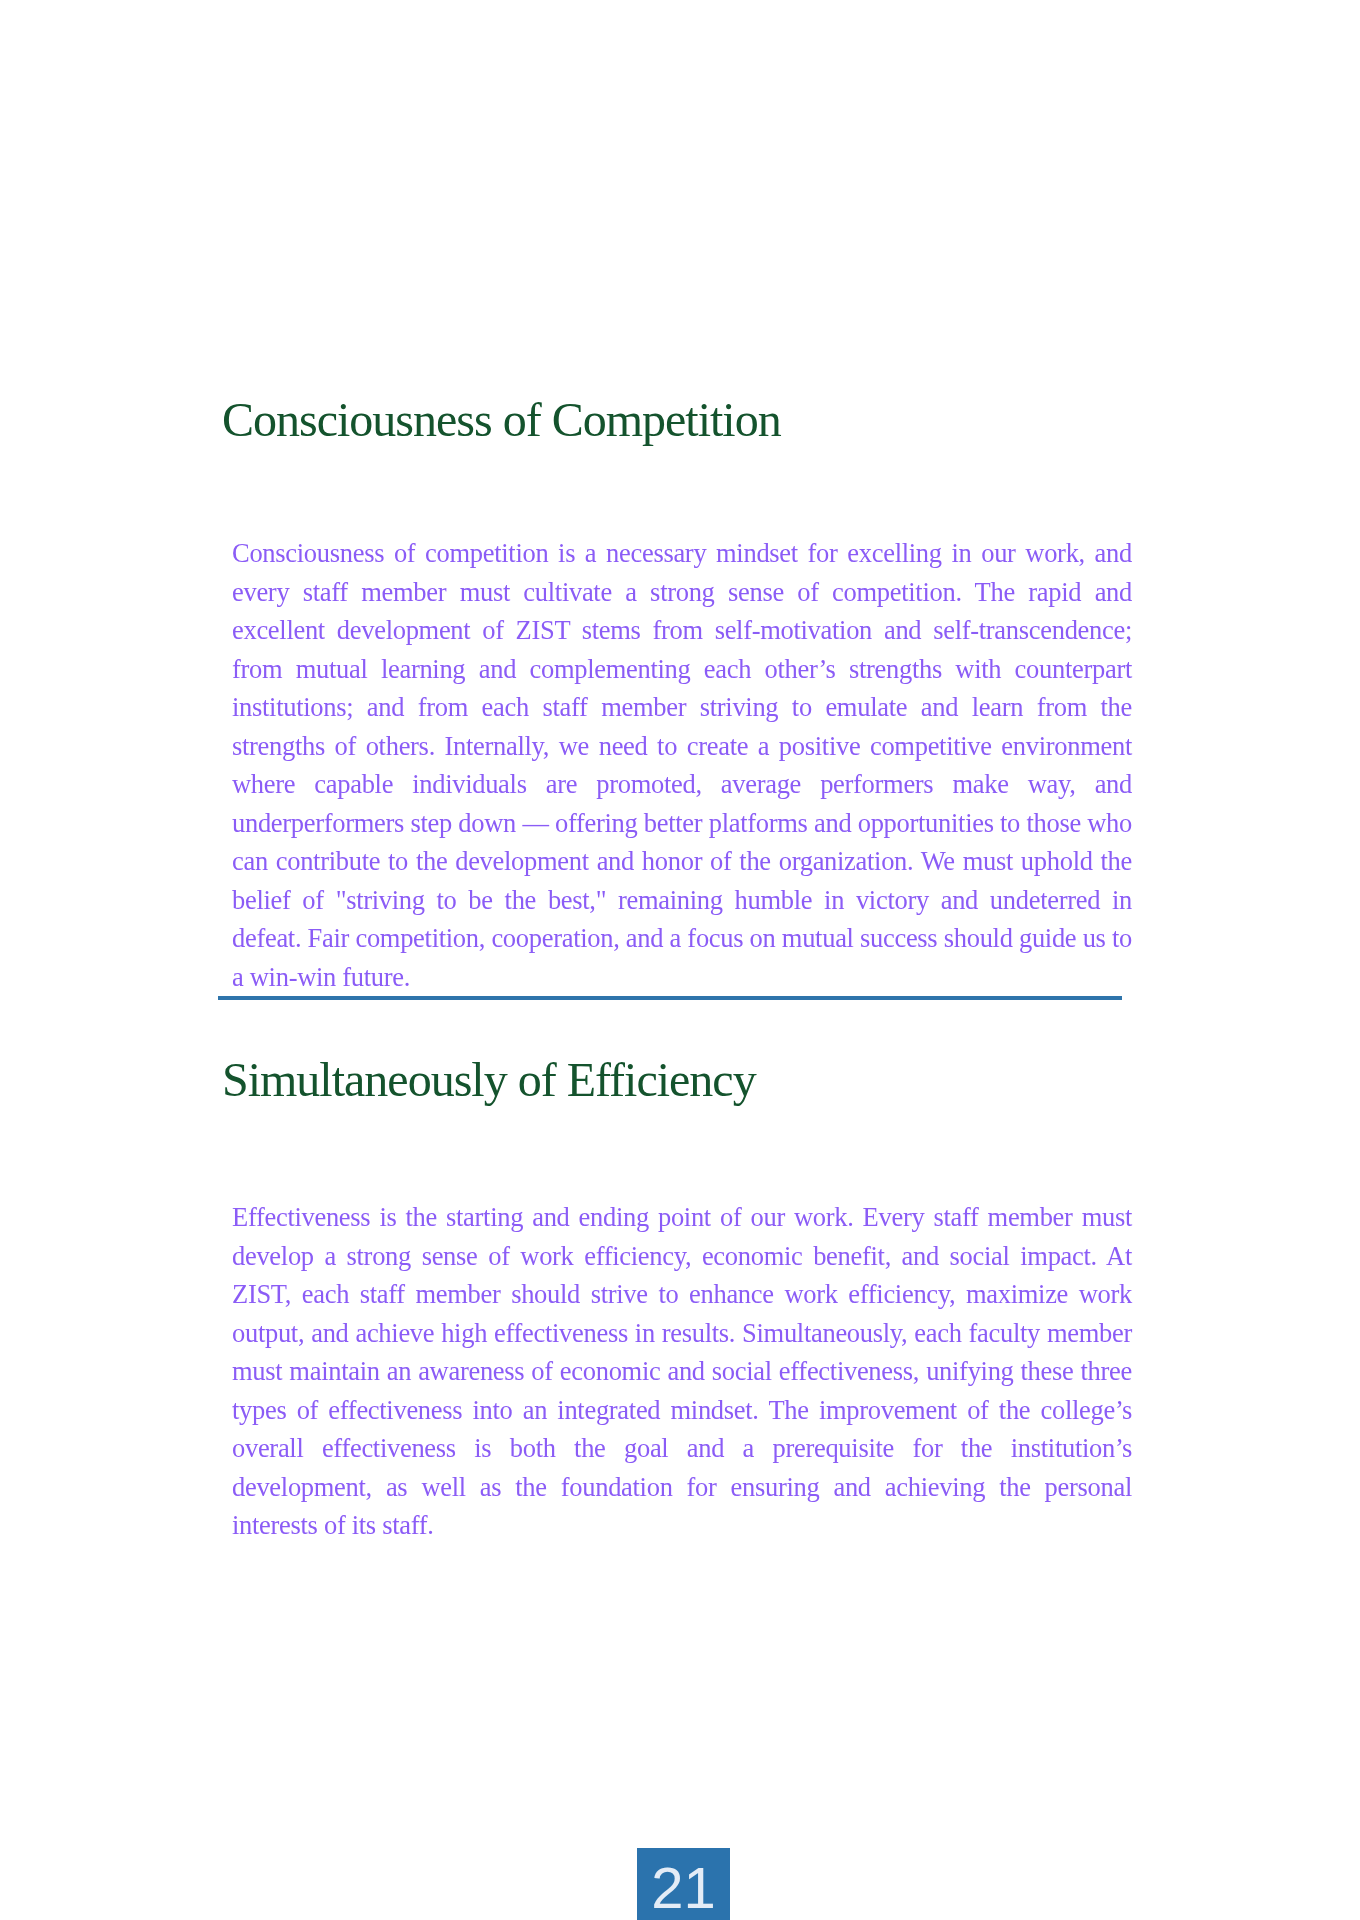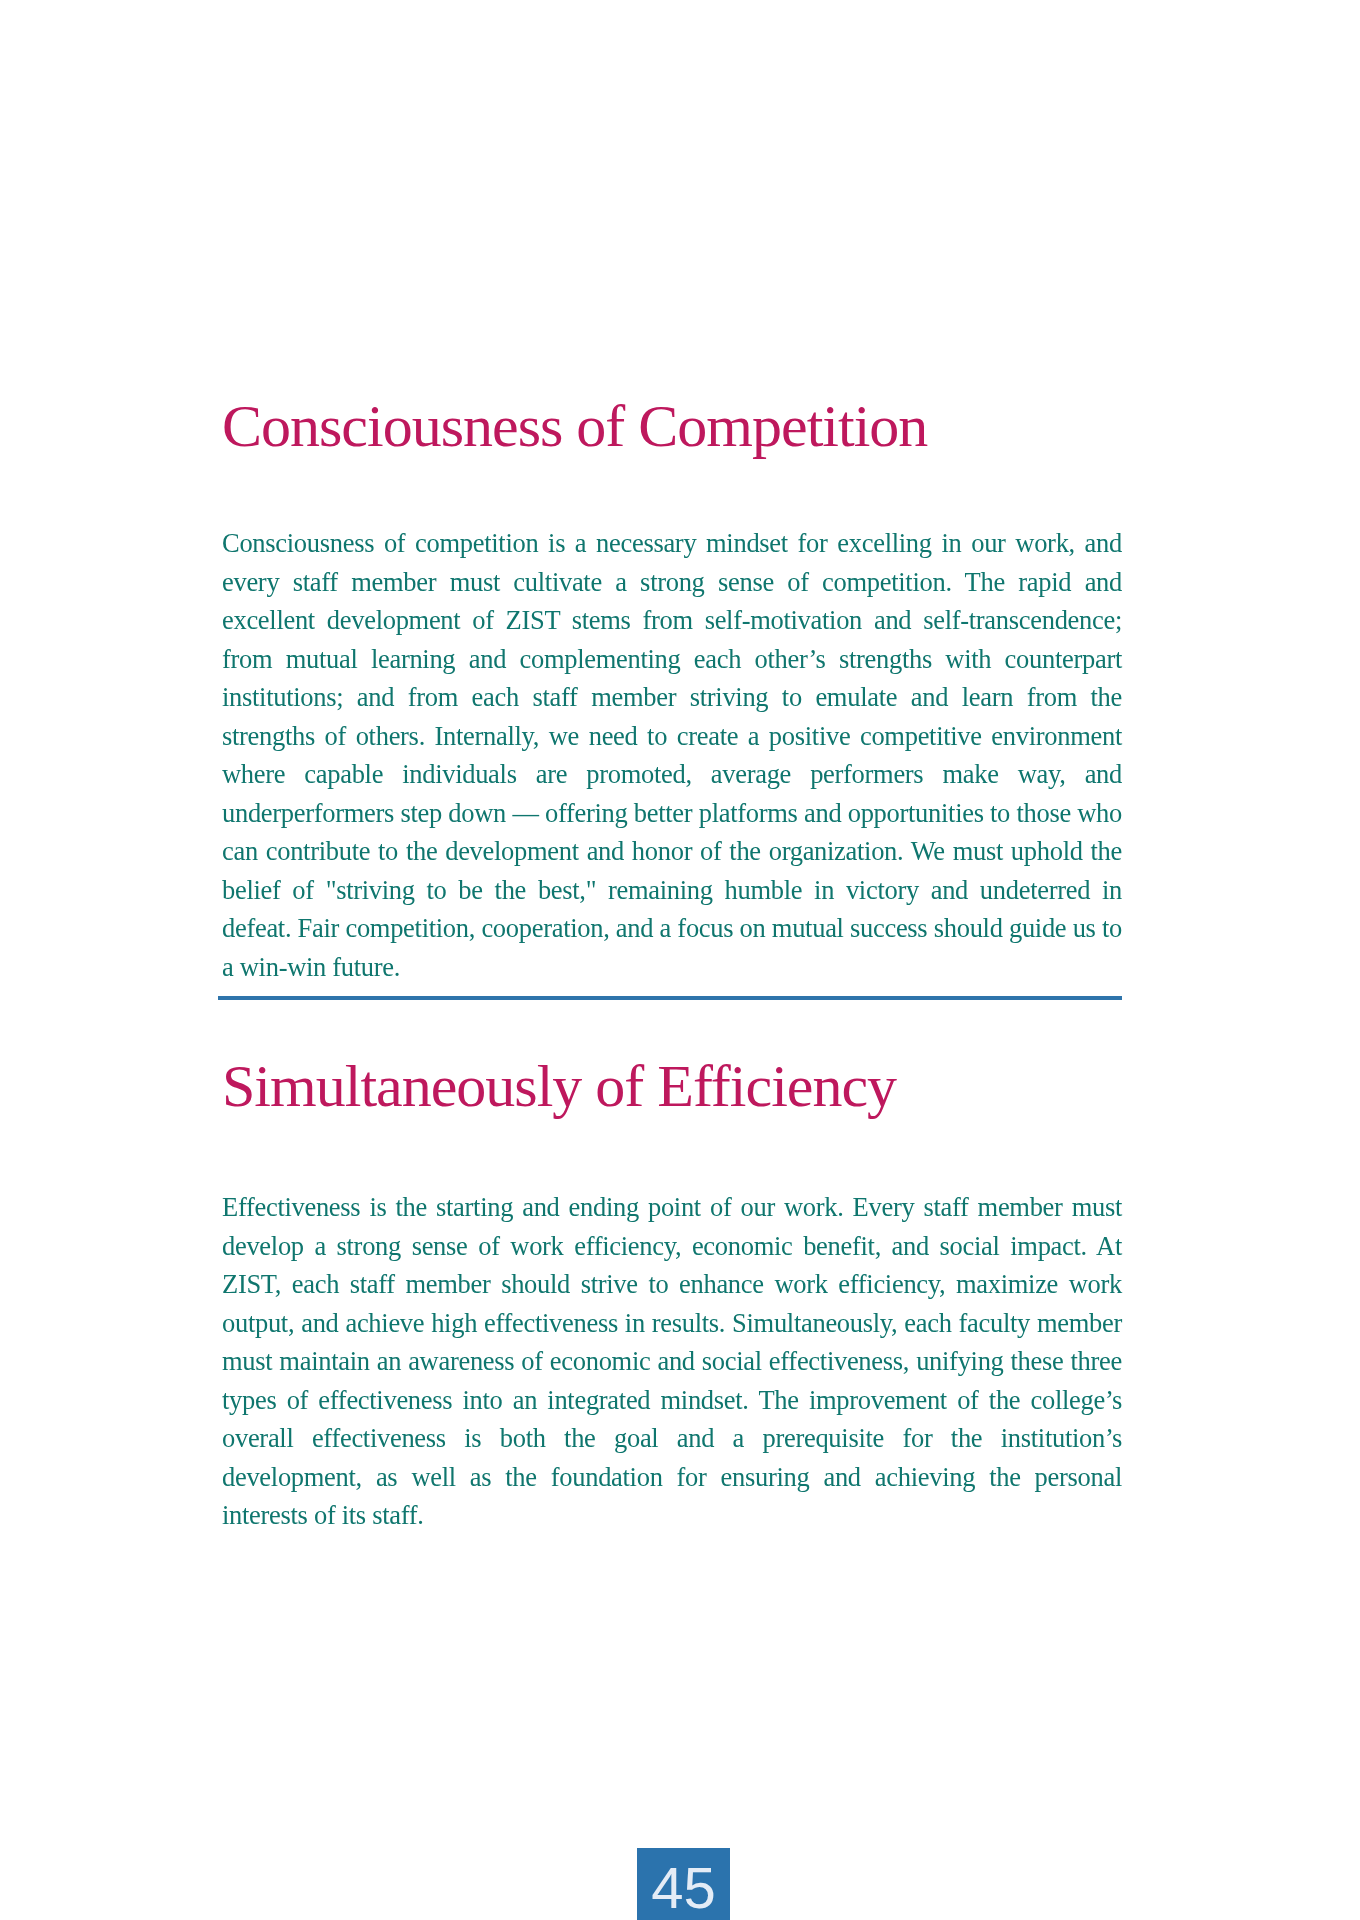"Consciousness of Competition" .section-title { color: #be185d -> #14532d; font-size: 60px -> 48px }
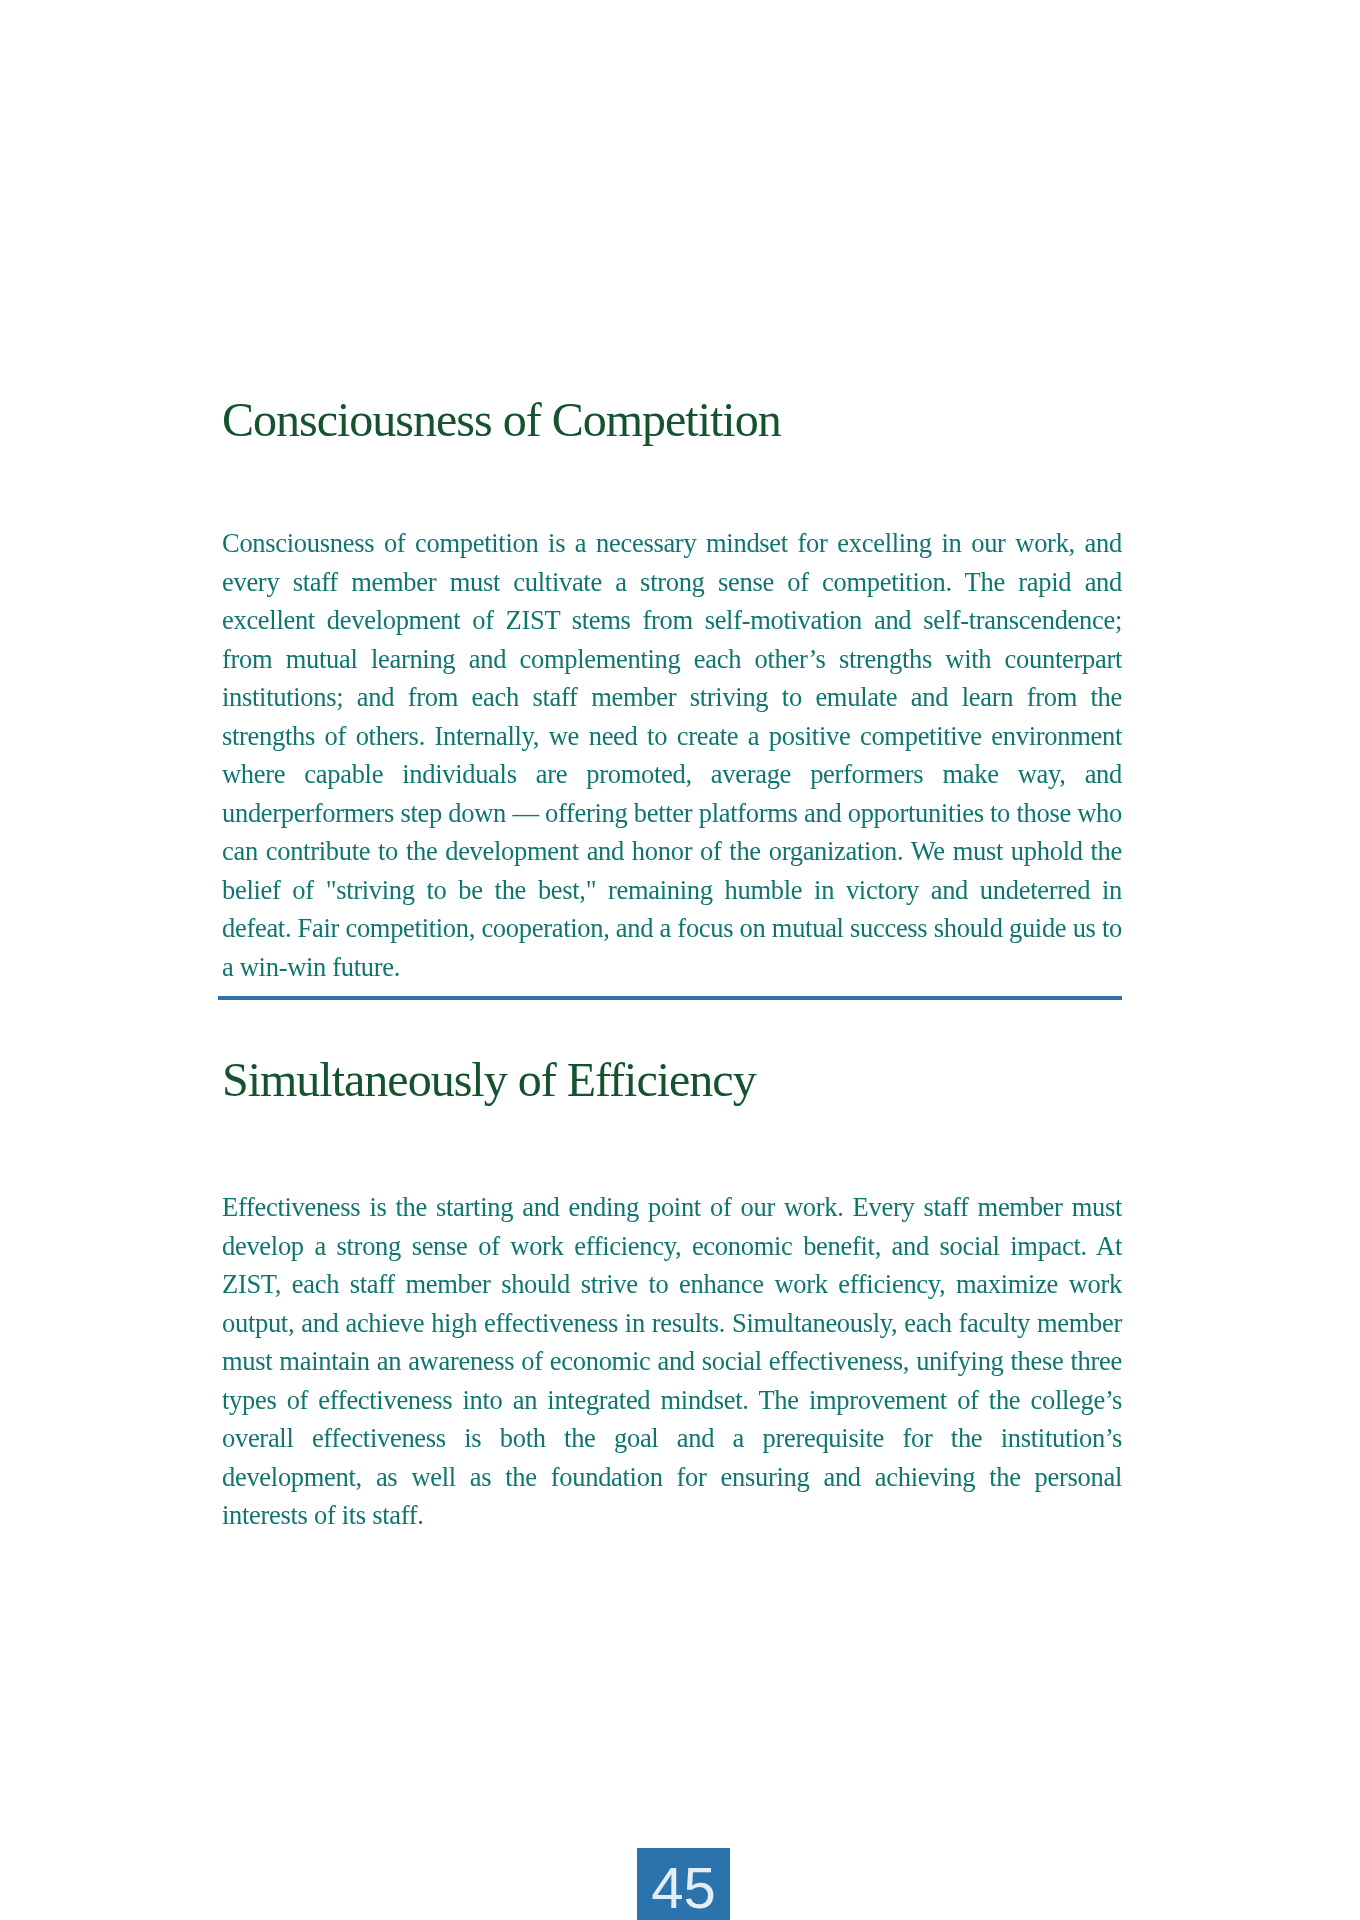"Consciousness of competition is a" .section-body { color: #0f766e -> #8b5cf6; margin: 0 -> 10px }
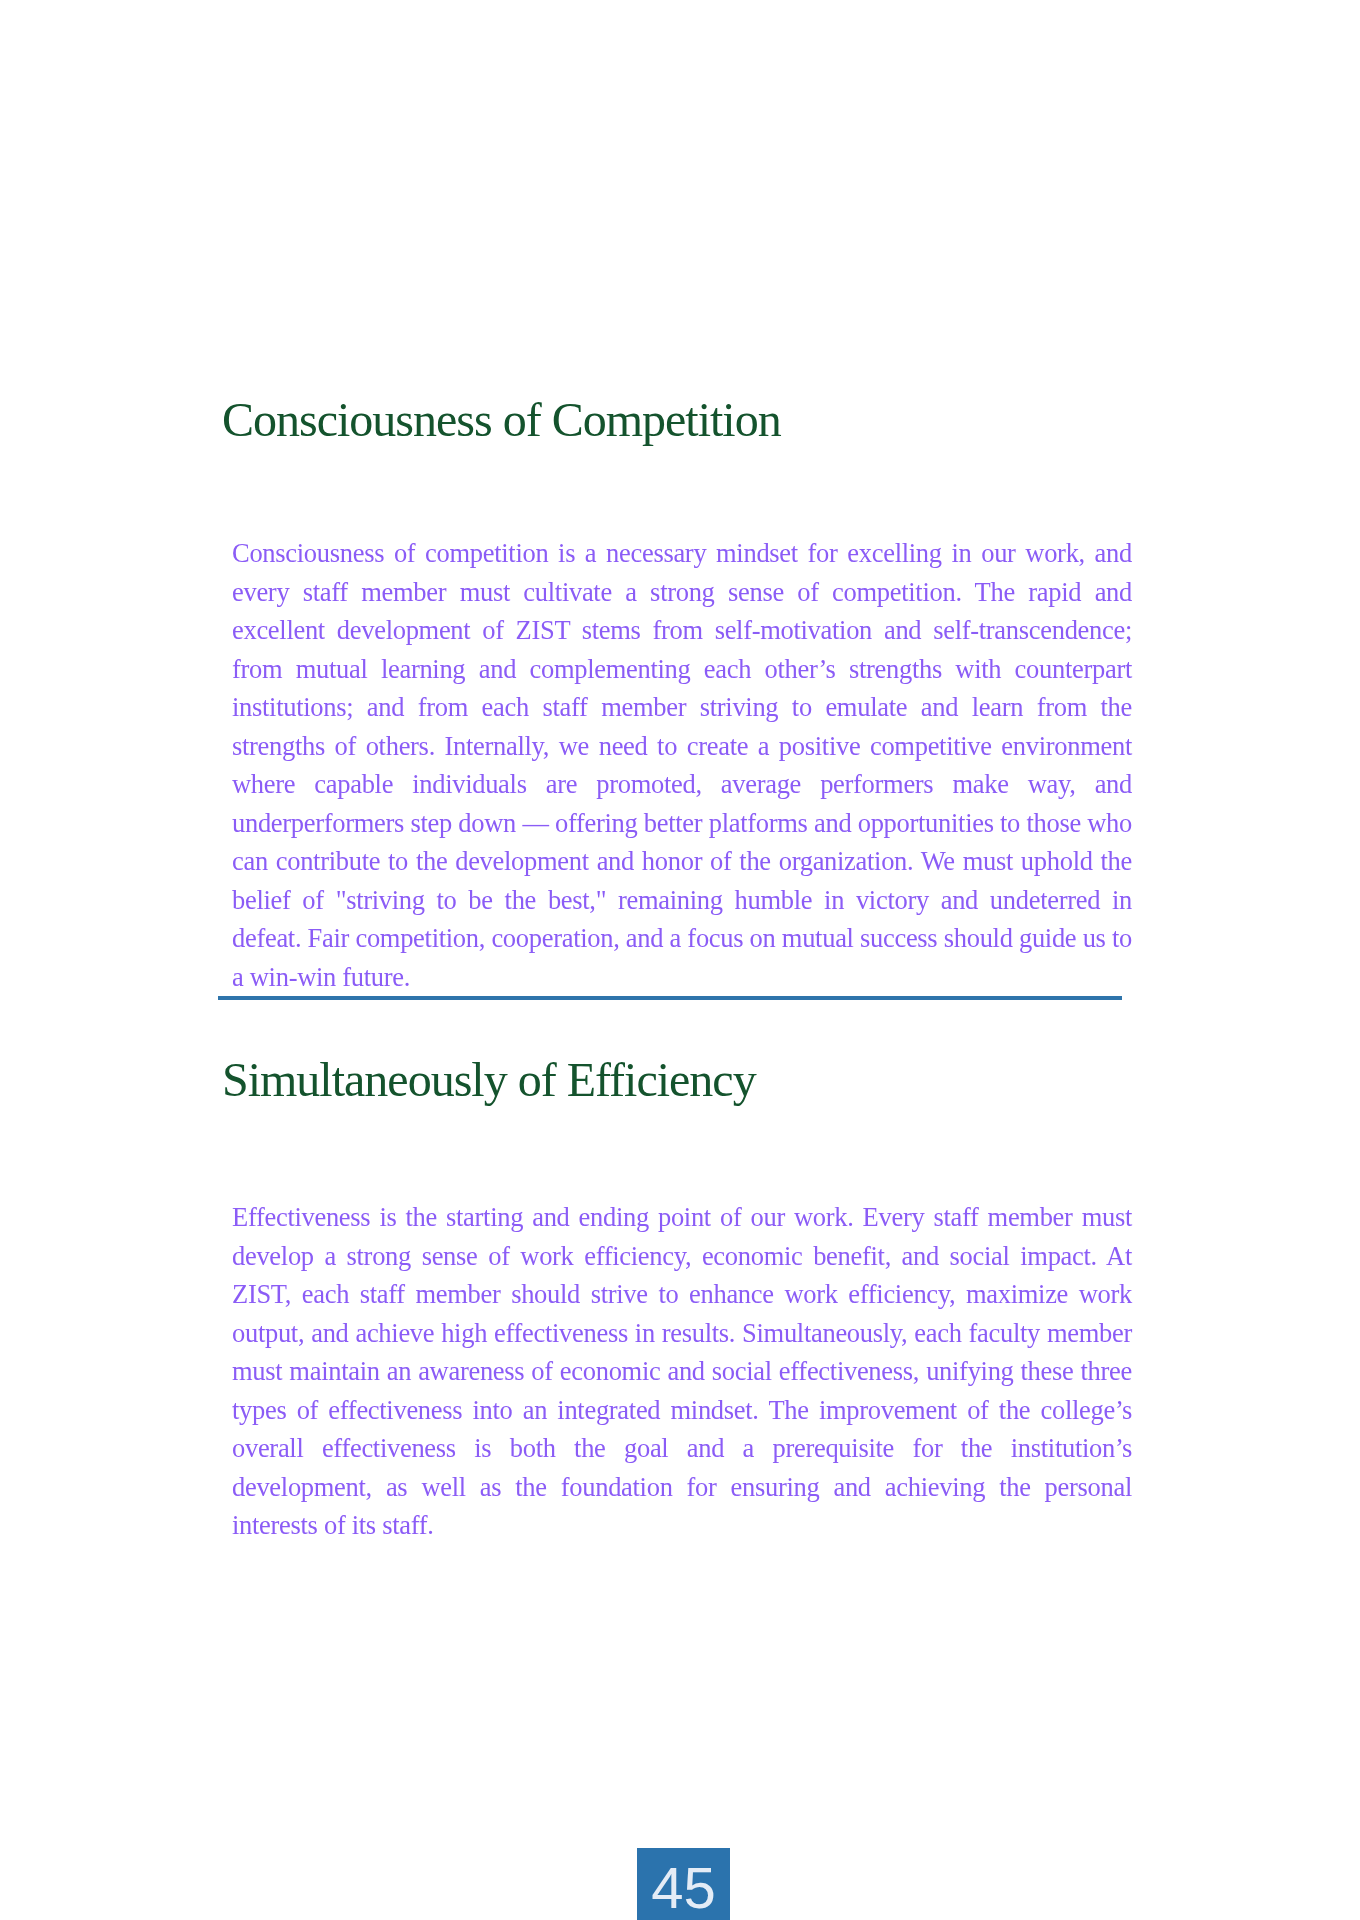"45" span { text: 45 -> 21 }
